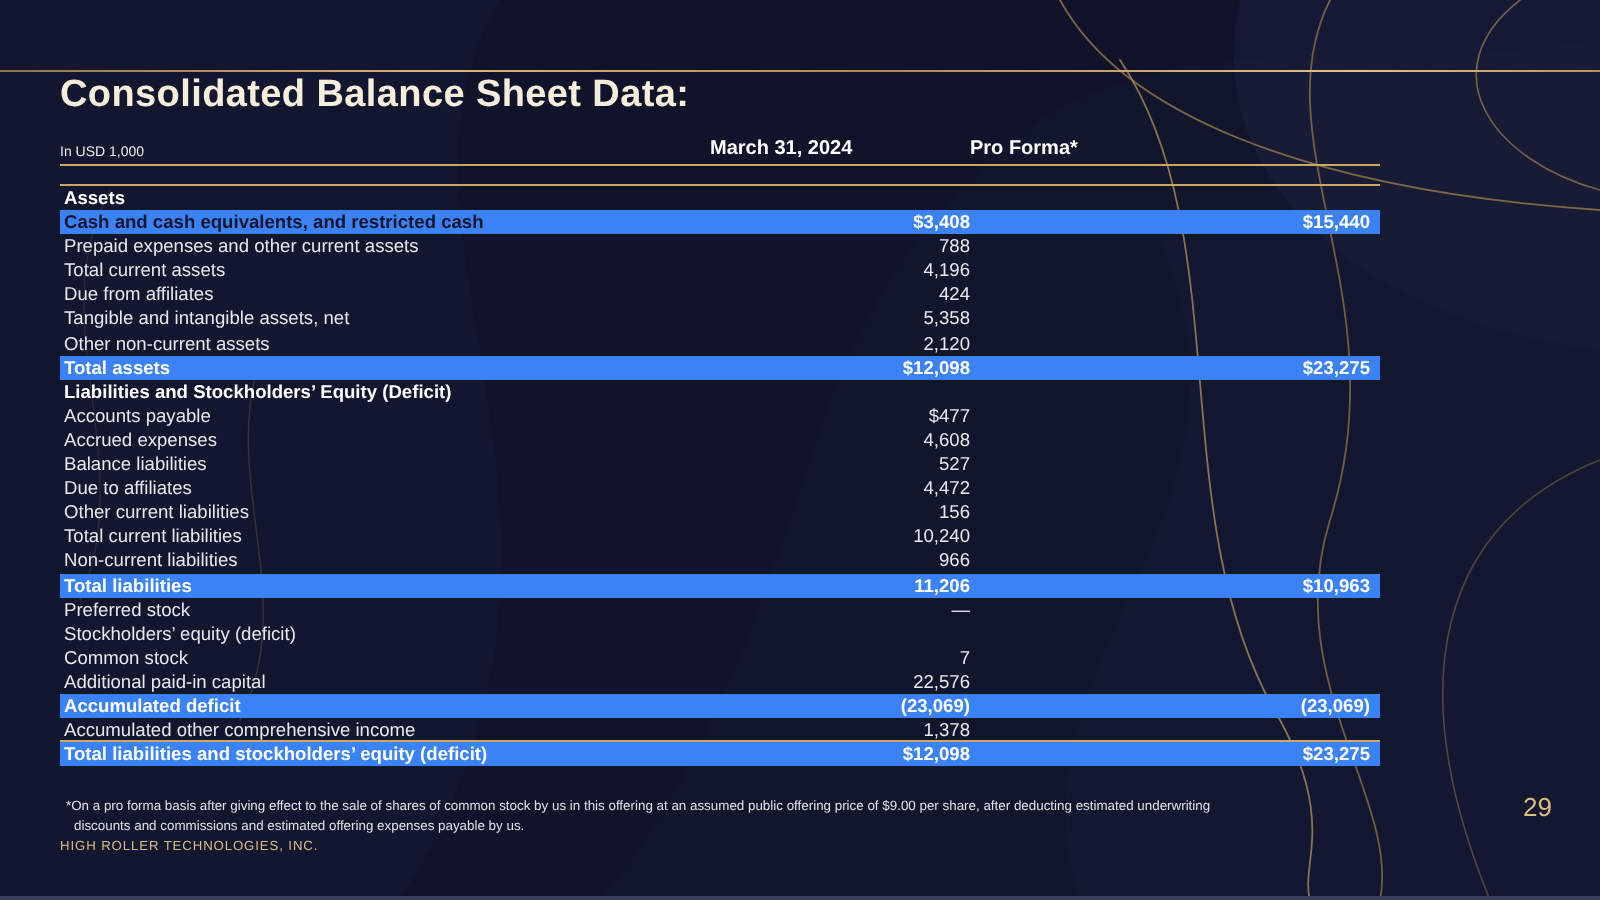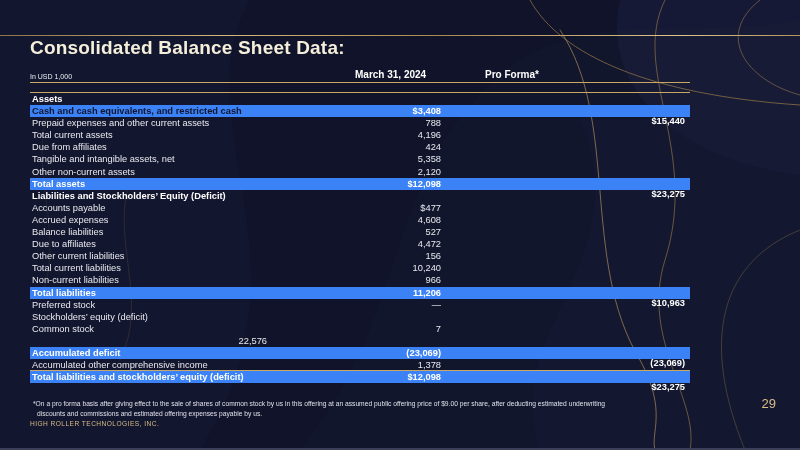"Assets" .row { gap: 44px -> none }
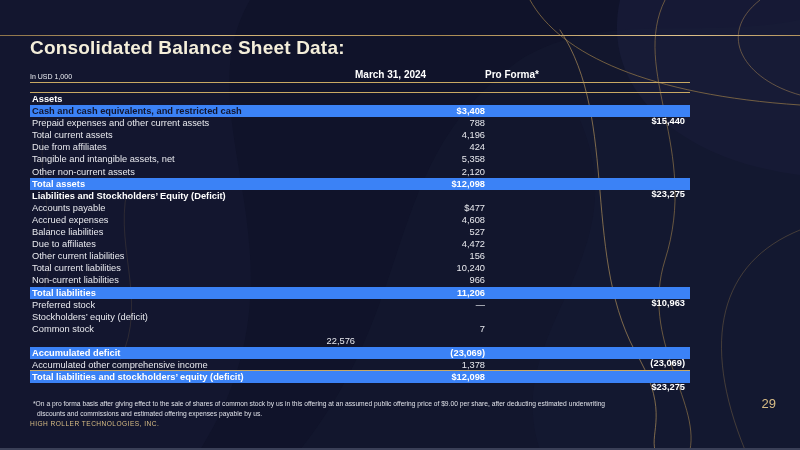"$15,440" .row .v2 { margin-top: 10px -> none }
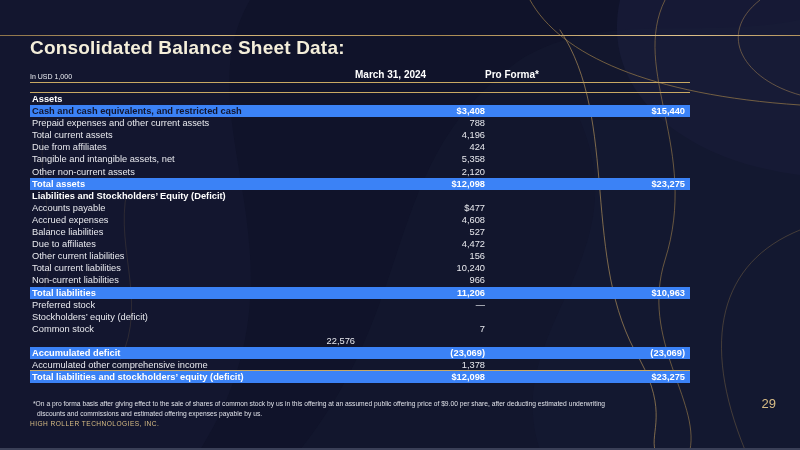"Additional paid-in capital" div.lbl { html: none -> <div>Additional paid-in capital</div> }
